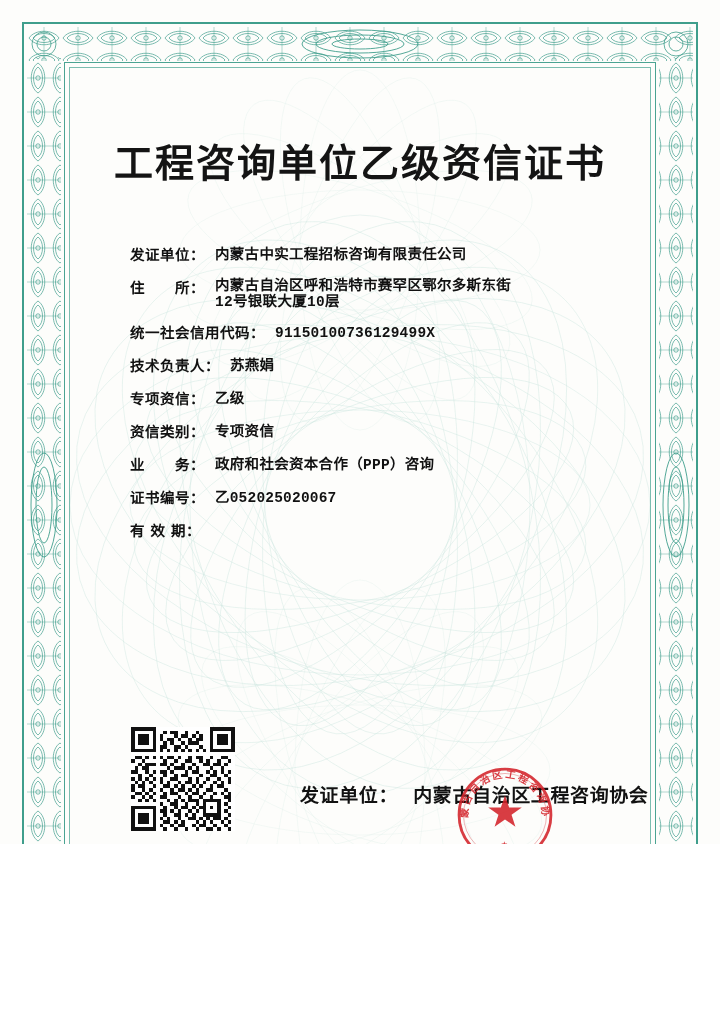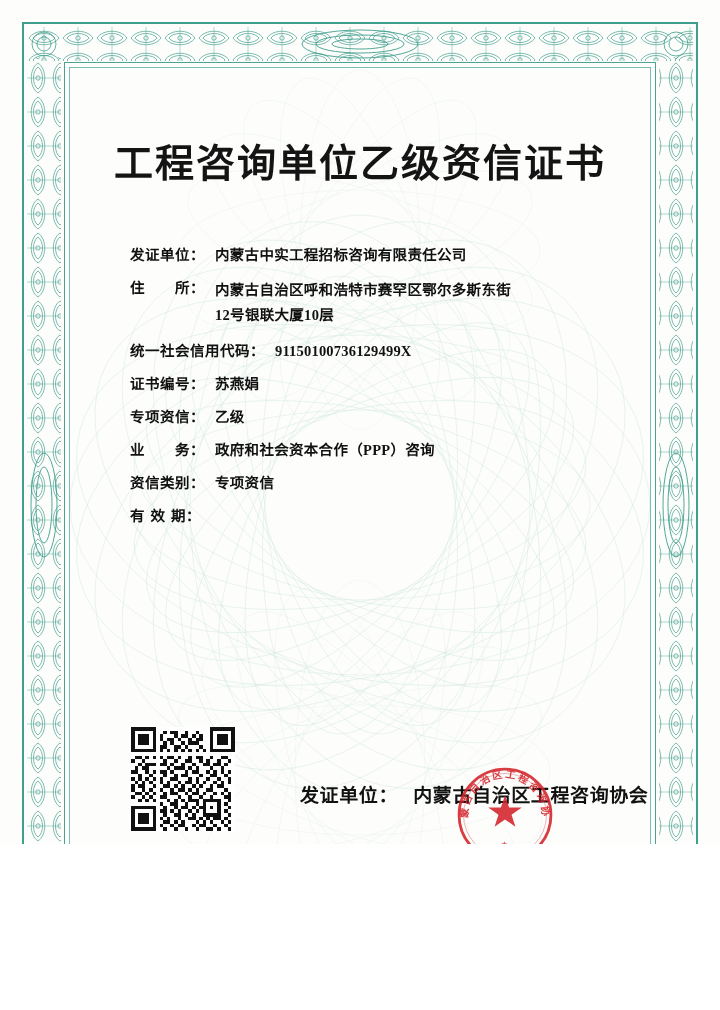"内蒙古中实工程招标咨询有限责任公司" .field-value { font-family: Liberation Serif, serif -> Liberation Mono, monospace }
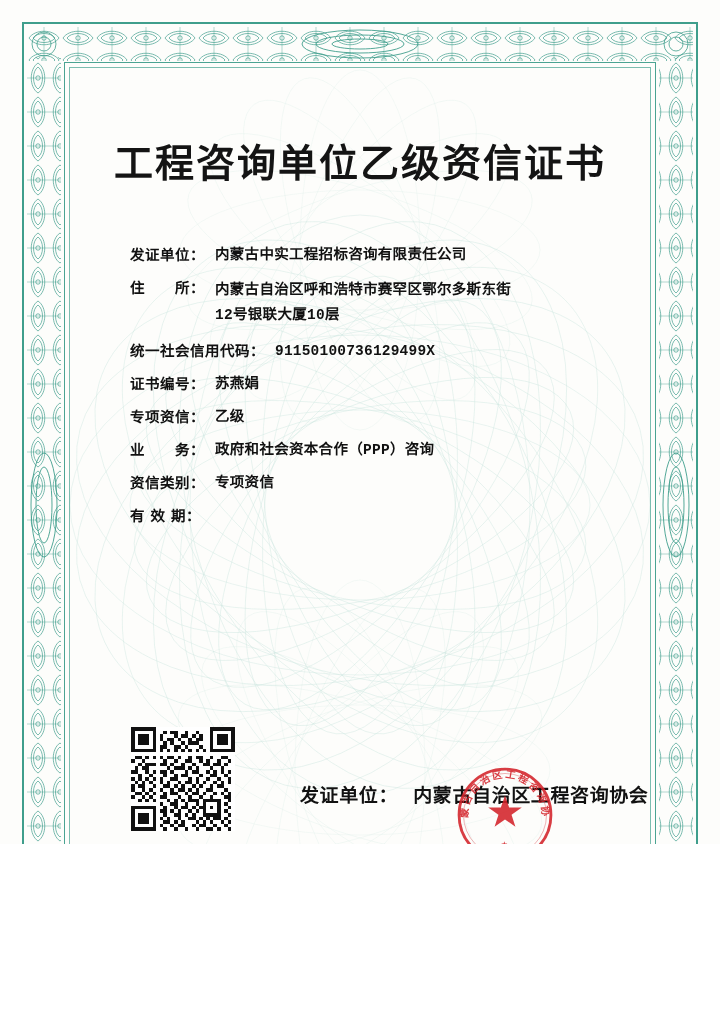"内蒙古自治区呼和浩特市赛罕区鄂尔多斯东街12号银联大厦10层" .field-value.addr { line-height: 25px -> 16px }
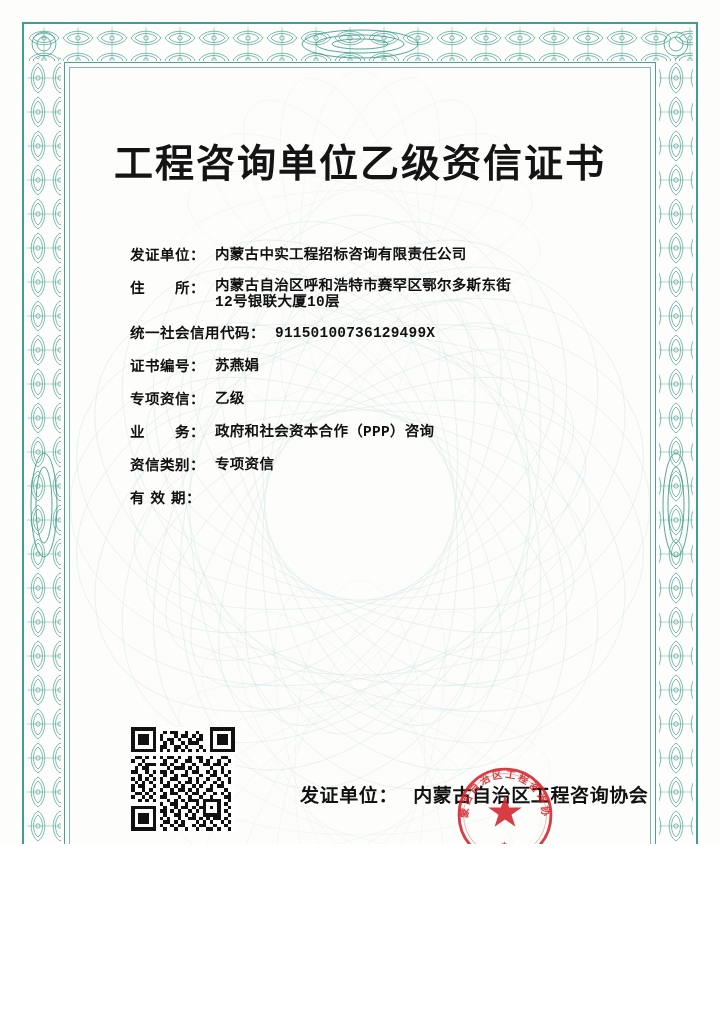"证书编号：" span.field-label { text: 证书编号 -> 技术负责人 }
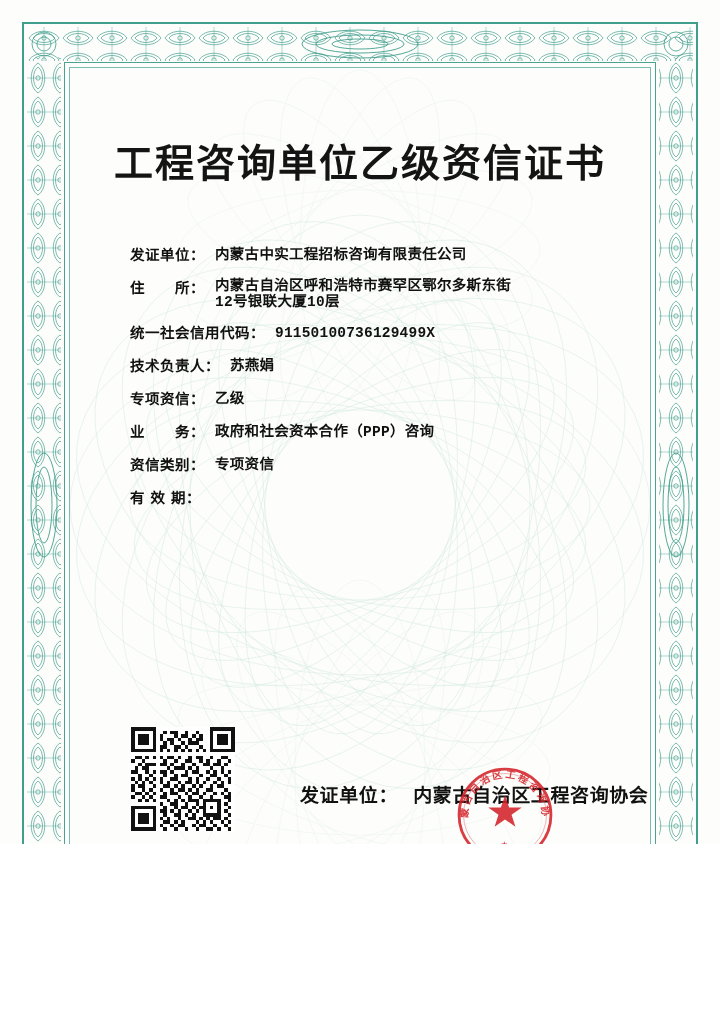"业 务：" div.field-row { order: before "资信类别：" -> after "资信类别：" }
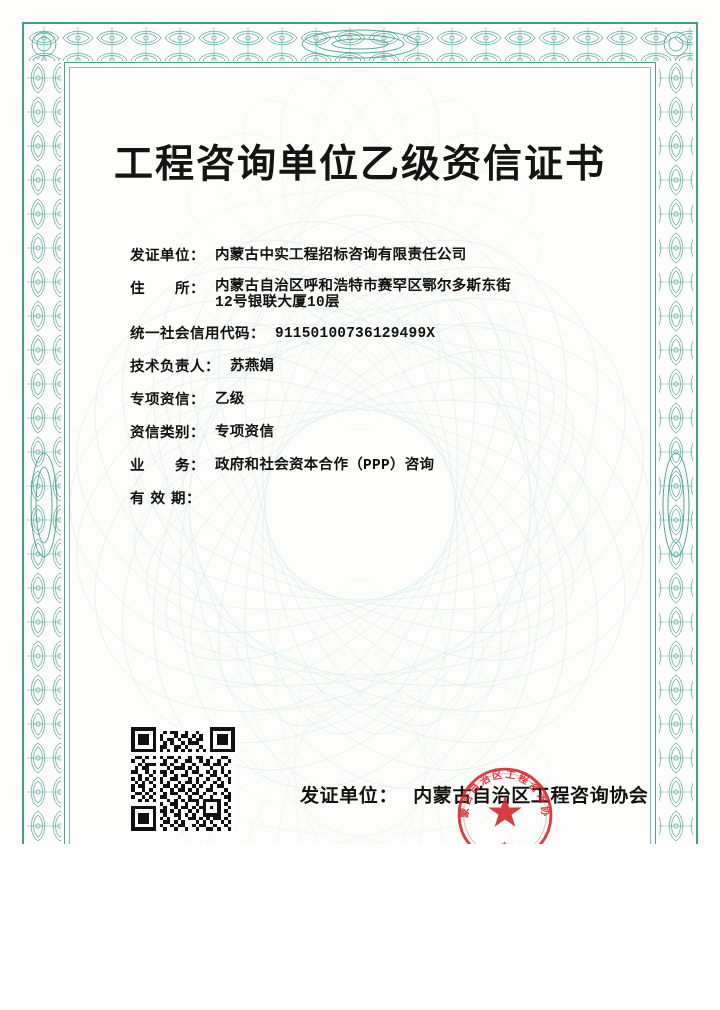"证书编号：" div.field-row { html: none -> <div> <span>证书编号：</span> <span>乙052025020067</span> </div> }
